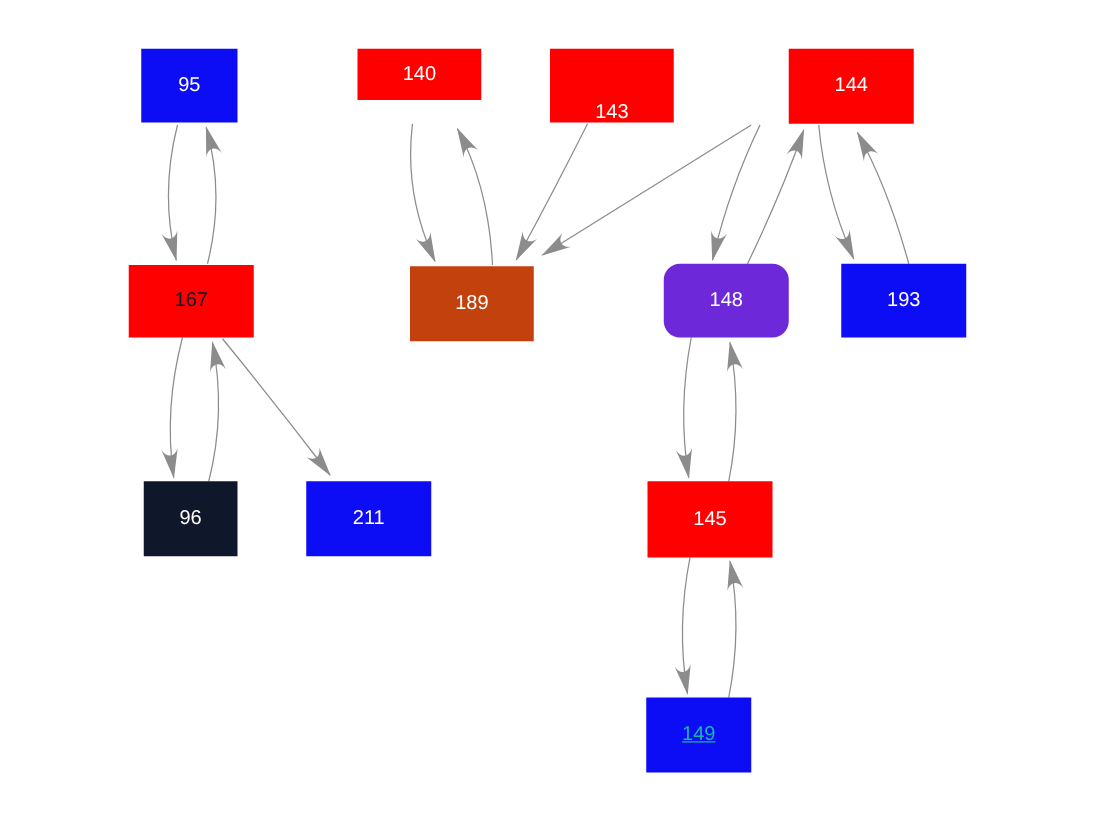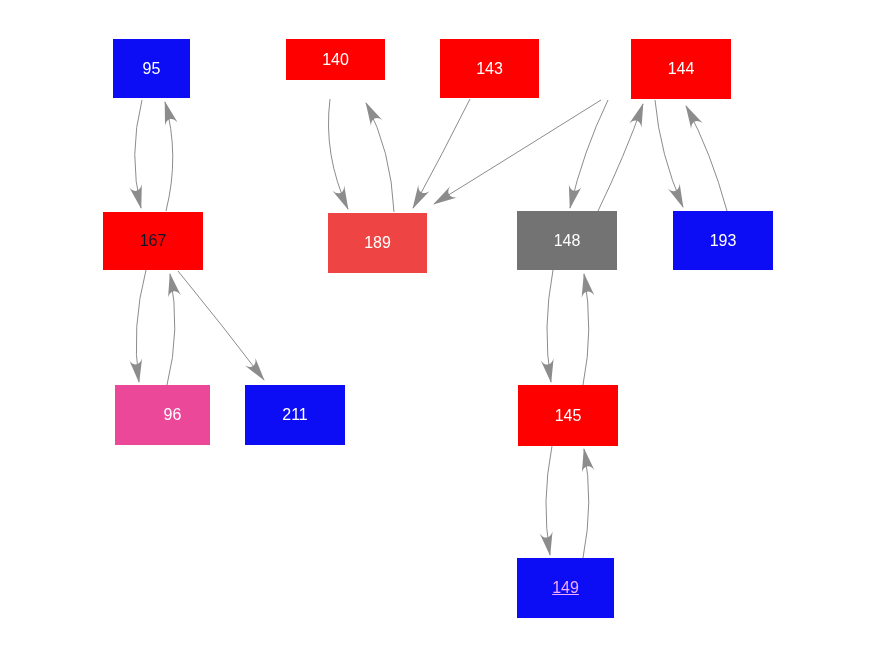"143" div.node { align-items: none -> flex-end }
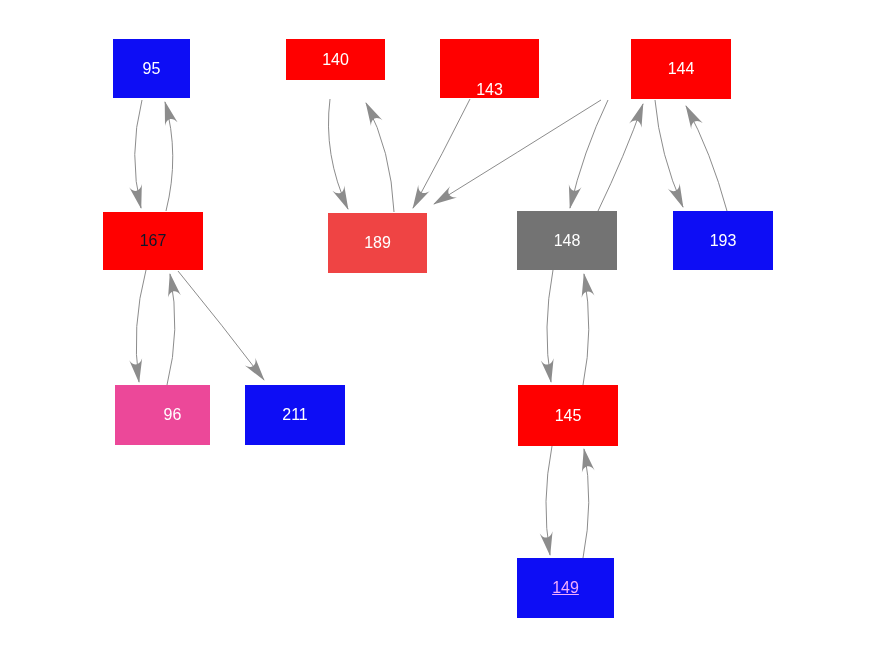"189" div.node { background: #ef4444 -> #c2410c }
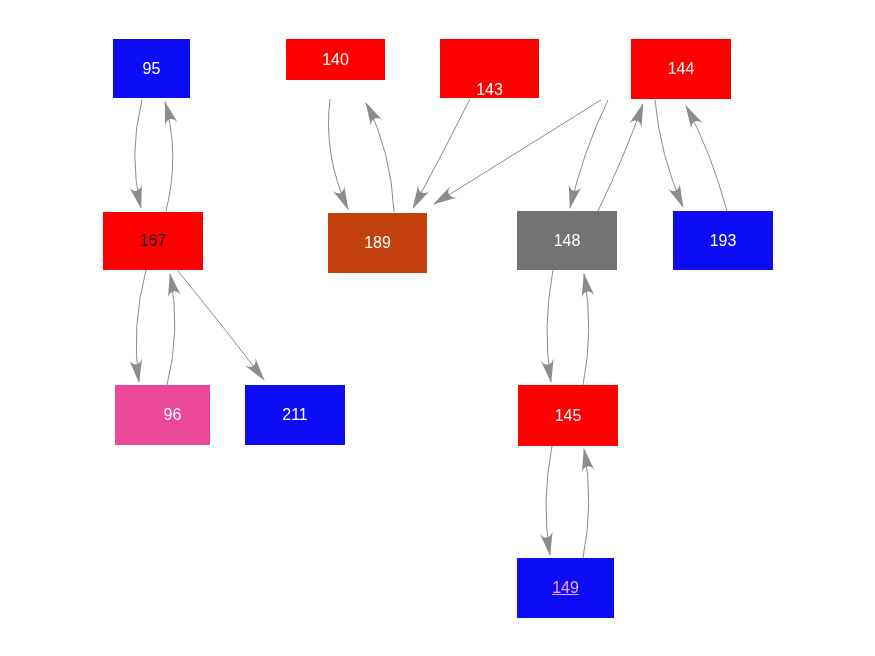"148" div.node { background: #737373 -> #6d28d9; border-radius: none -> 13px; left: 517px -> 531px }
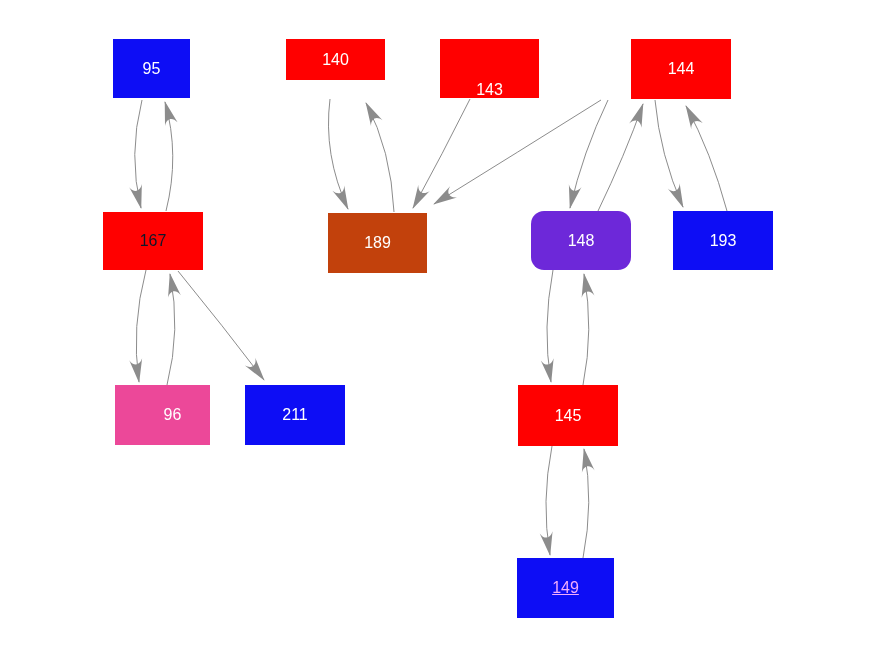"96" div.node { background: #ec4899 -> #0f172a; padding-left: 20px -> none }
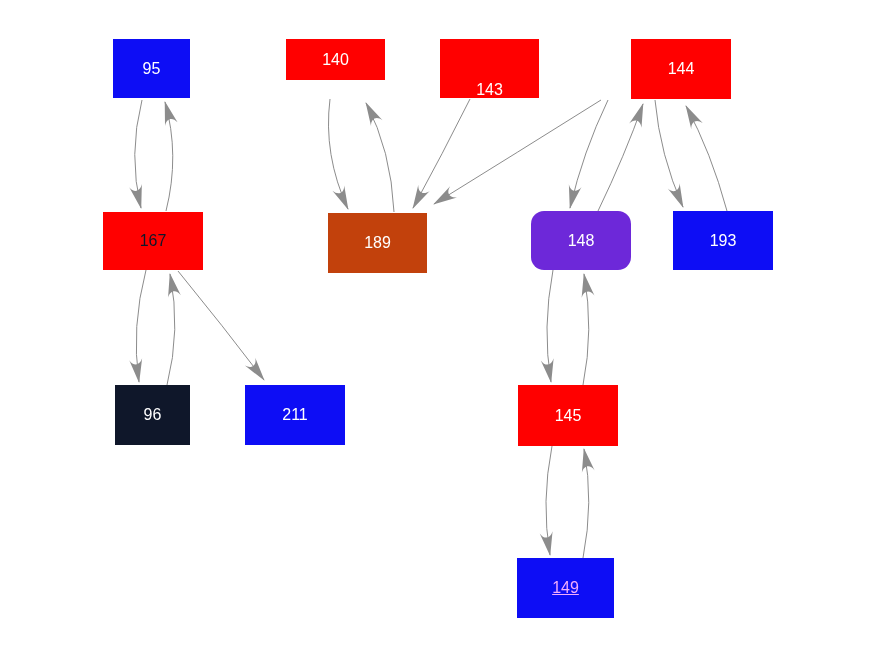"149" div.node { color: #f0abfc -> #14b8a6; width: 97px -> 84px }
